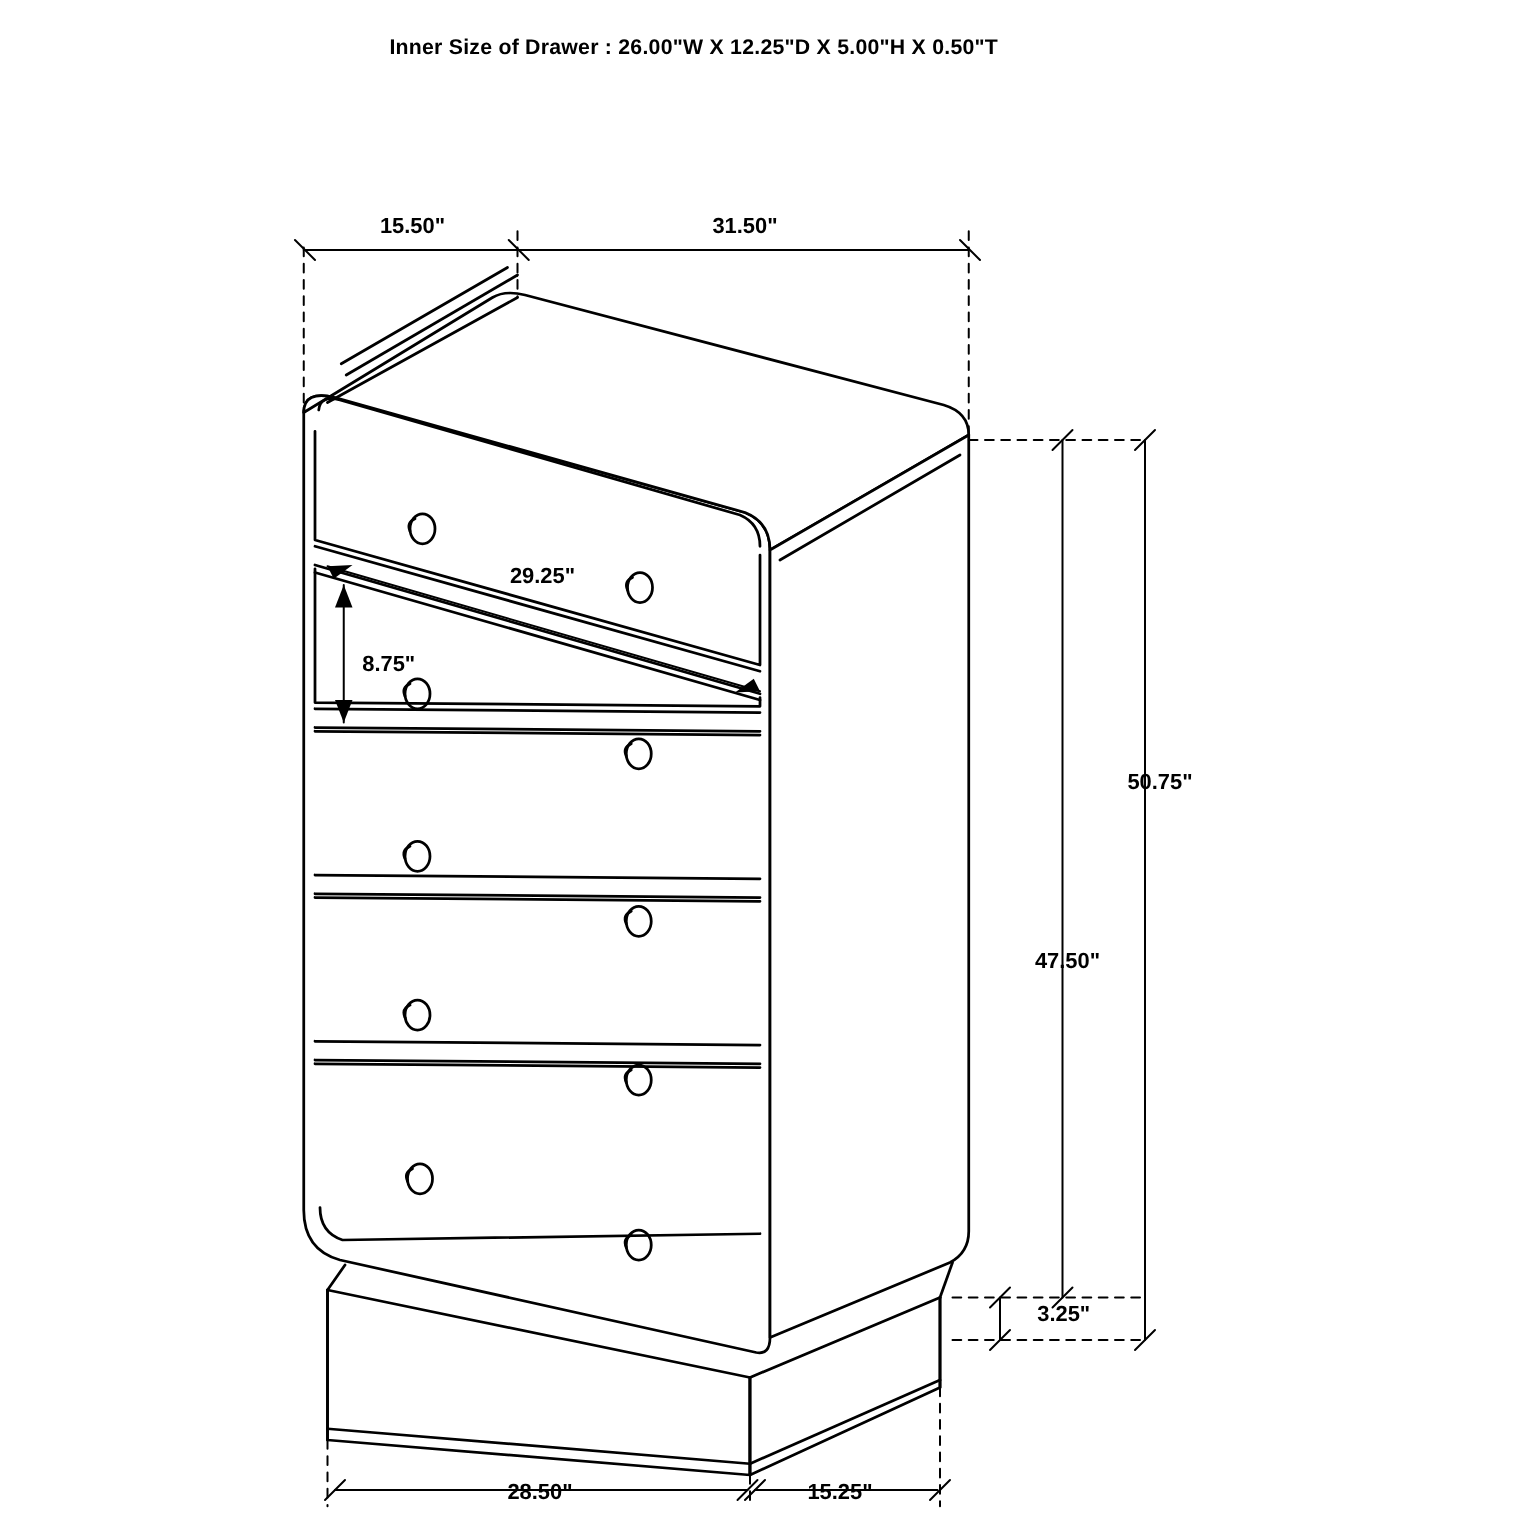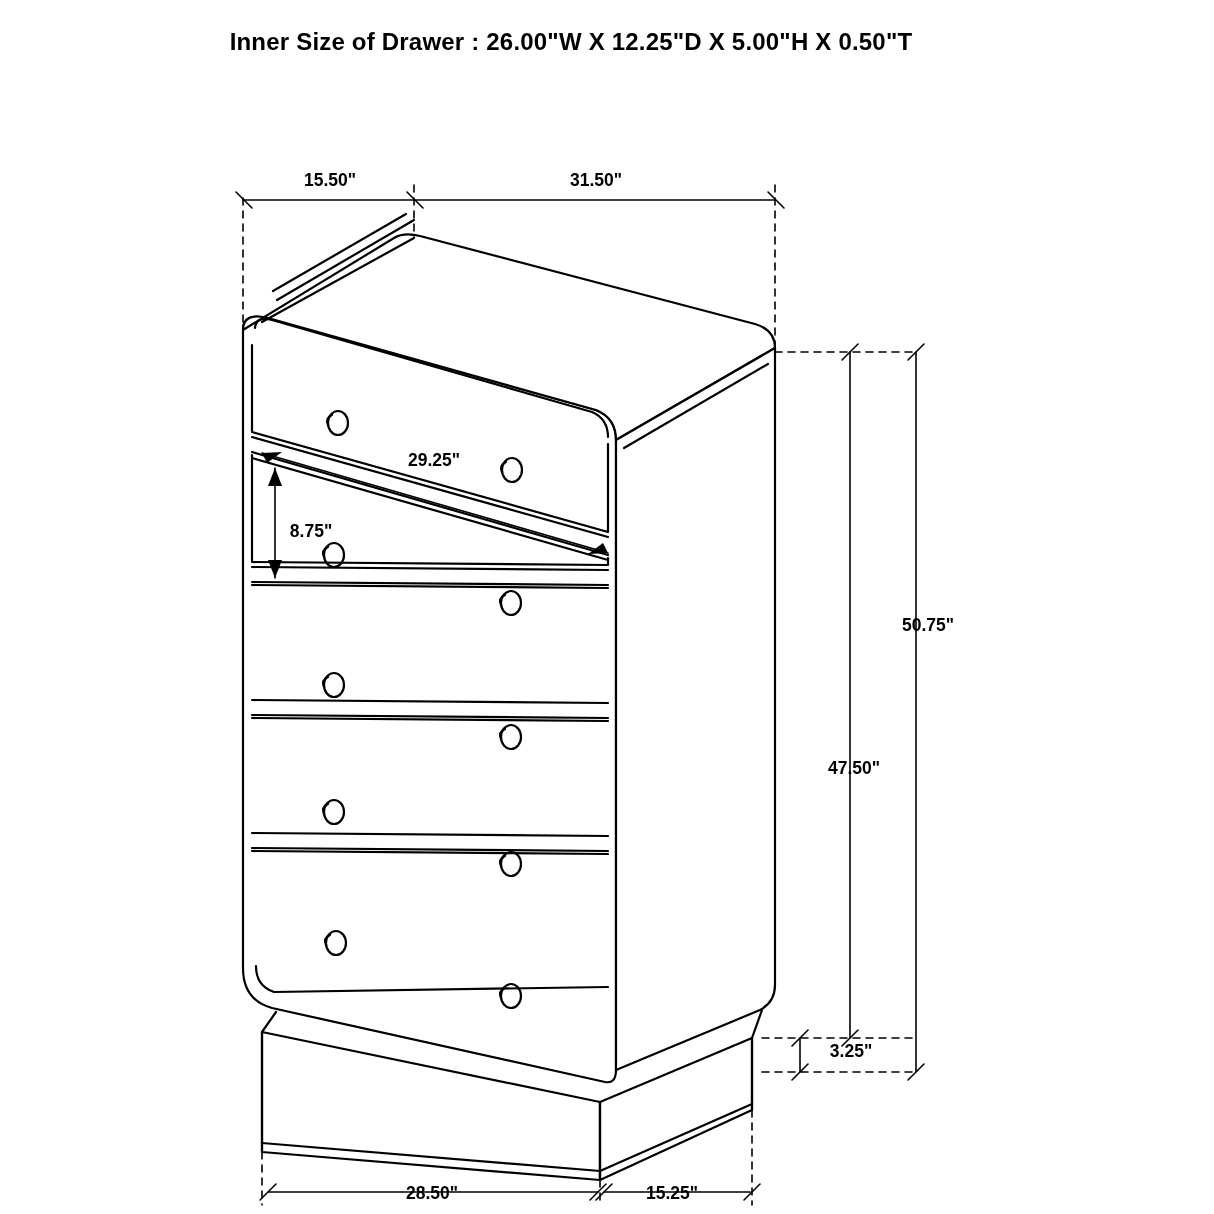"Inner Size of Drawer :" .title { font-size: 24px -> 17px; left: 16px -> 0 }
